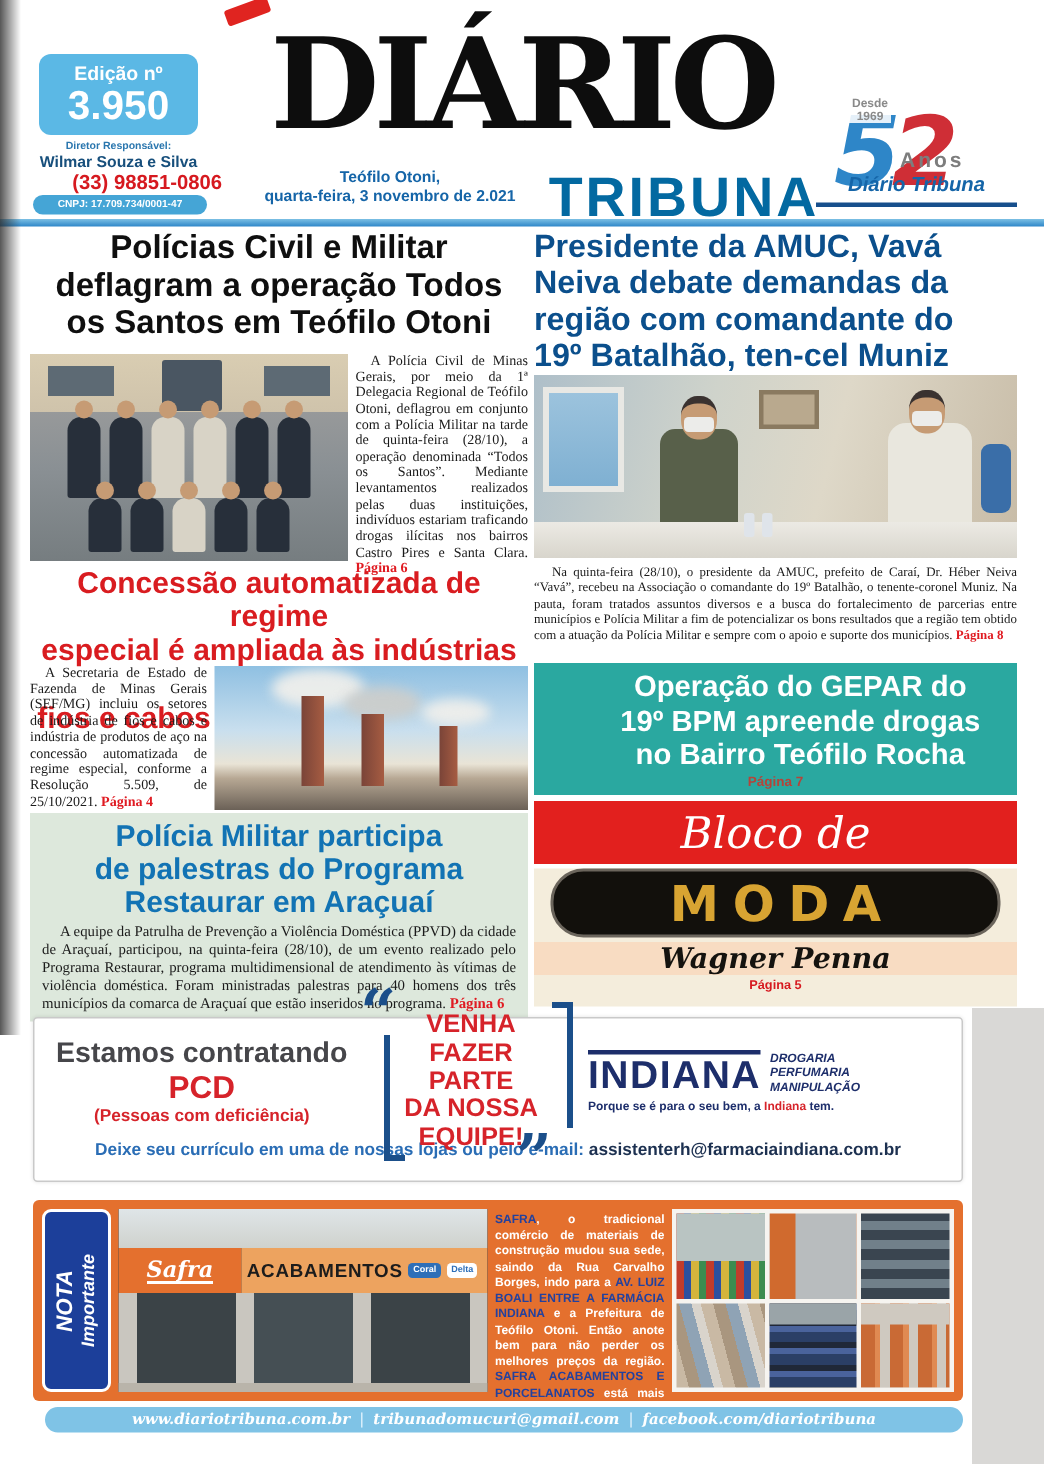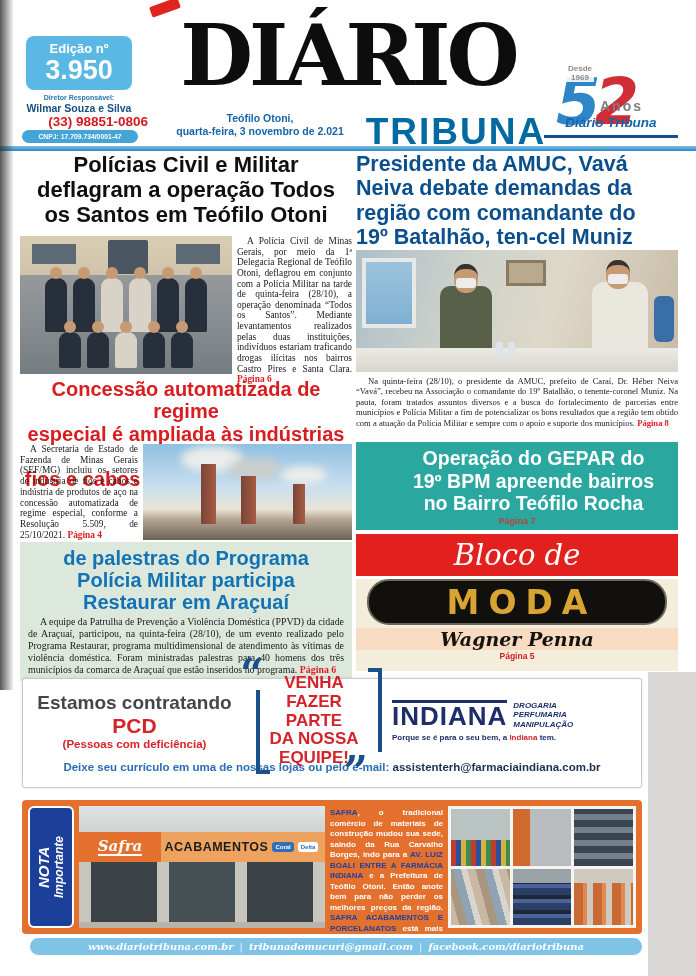"19º BPM apreende bairros" div { text: bairros -> drogas }
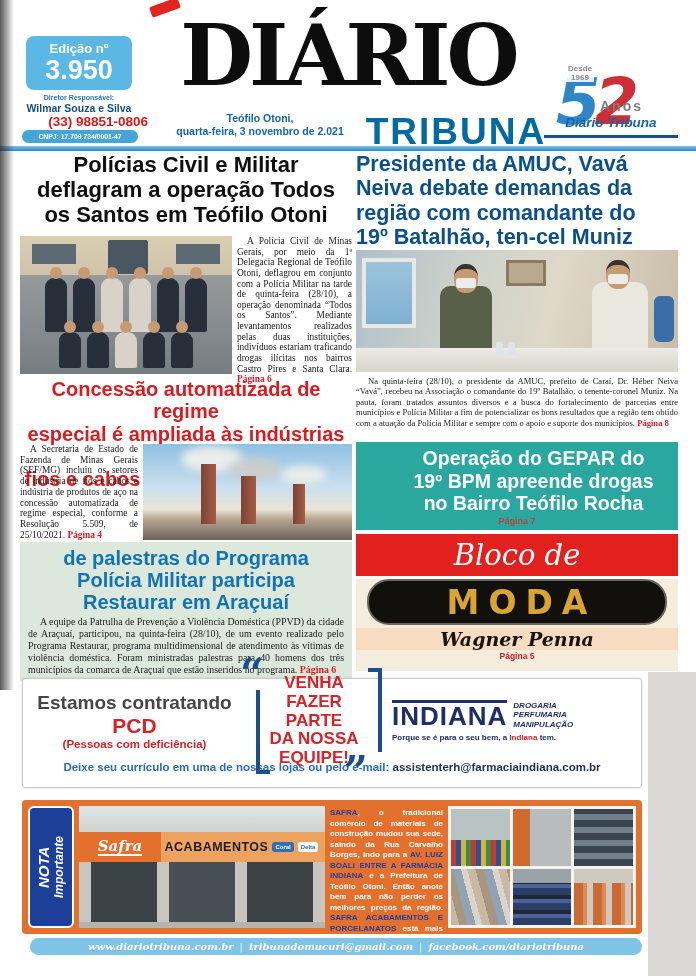"de palestras do Programa" div { order: before "Polícia Militar participa" -> after "Polícia Militar participa" }
